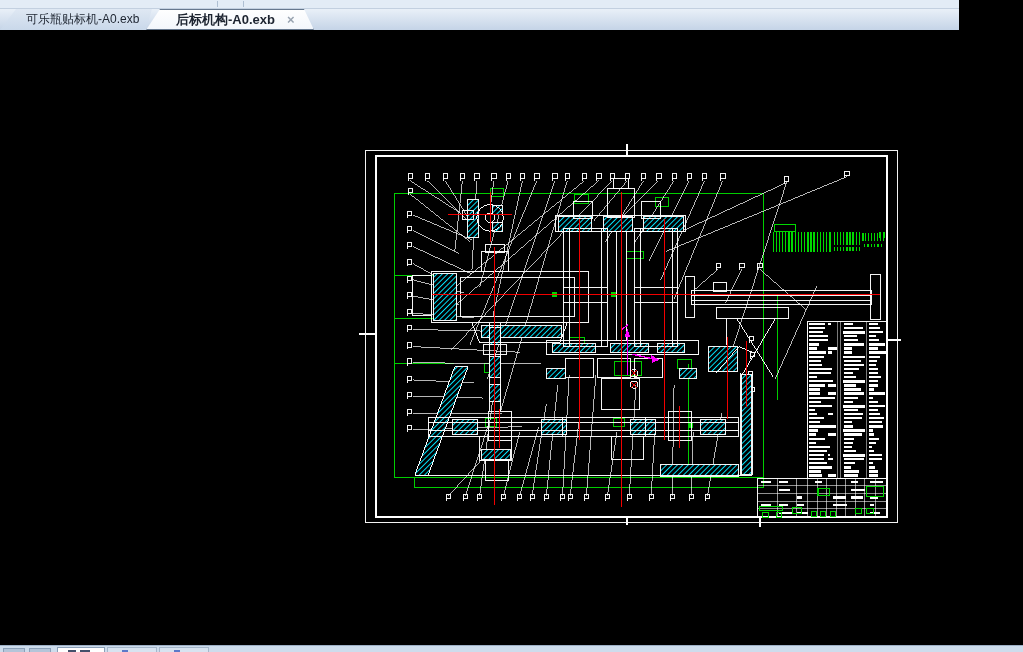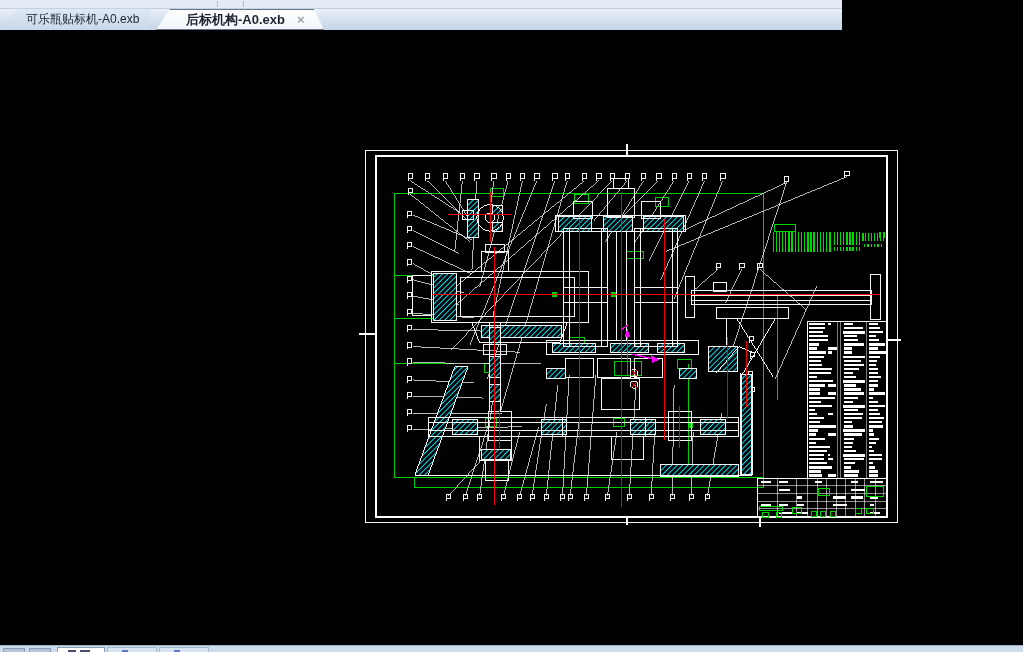"可乐瓶贴标机-A0.exb" .tabbar { width: 842px -> 959px }
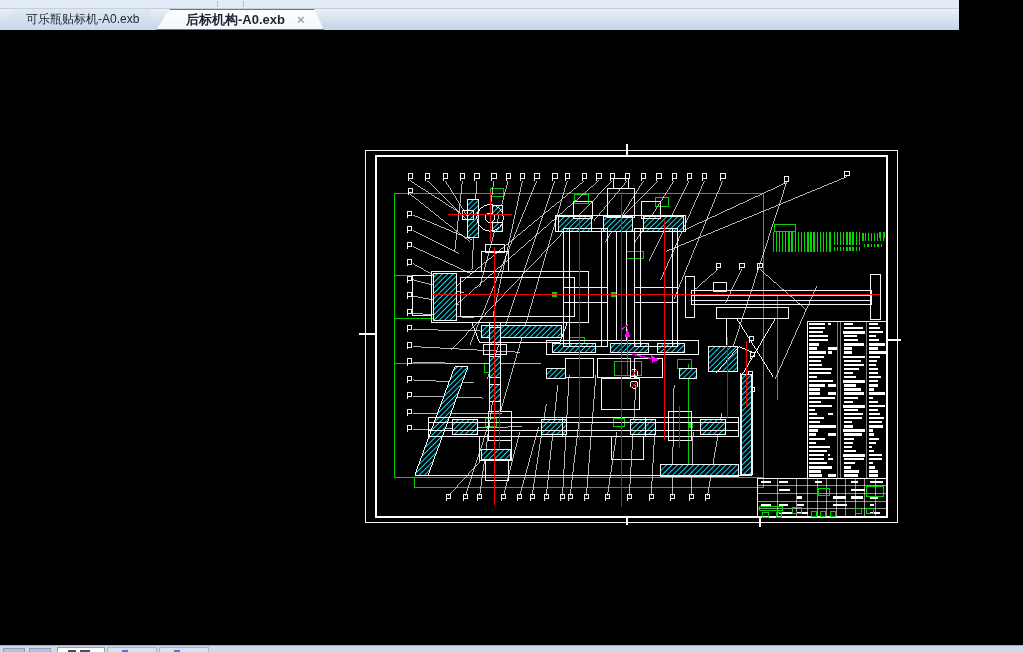"后标机构-A0.exb" .tab.active { left: 156px -> 146px }
